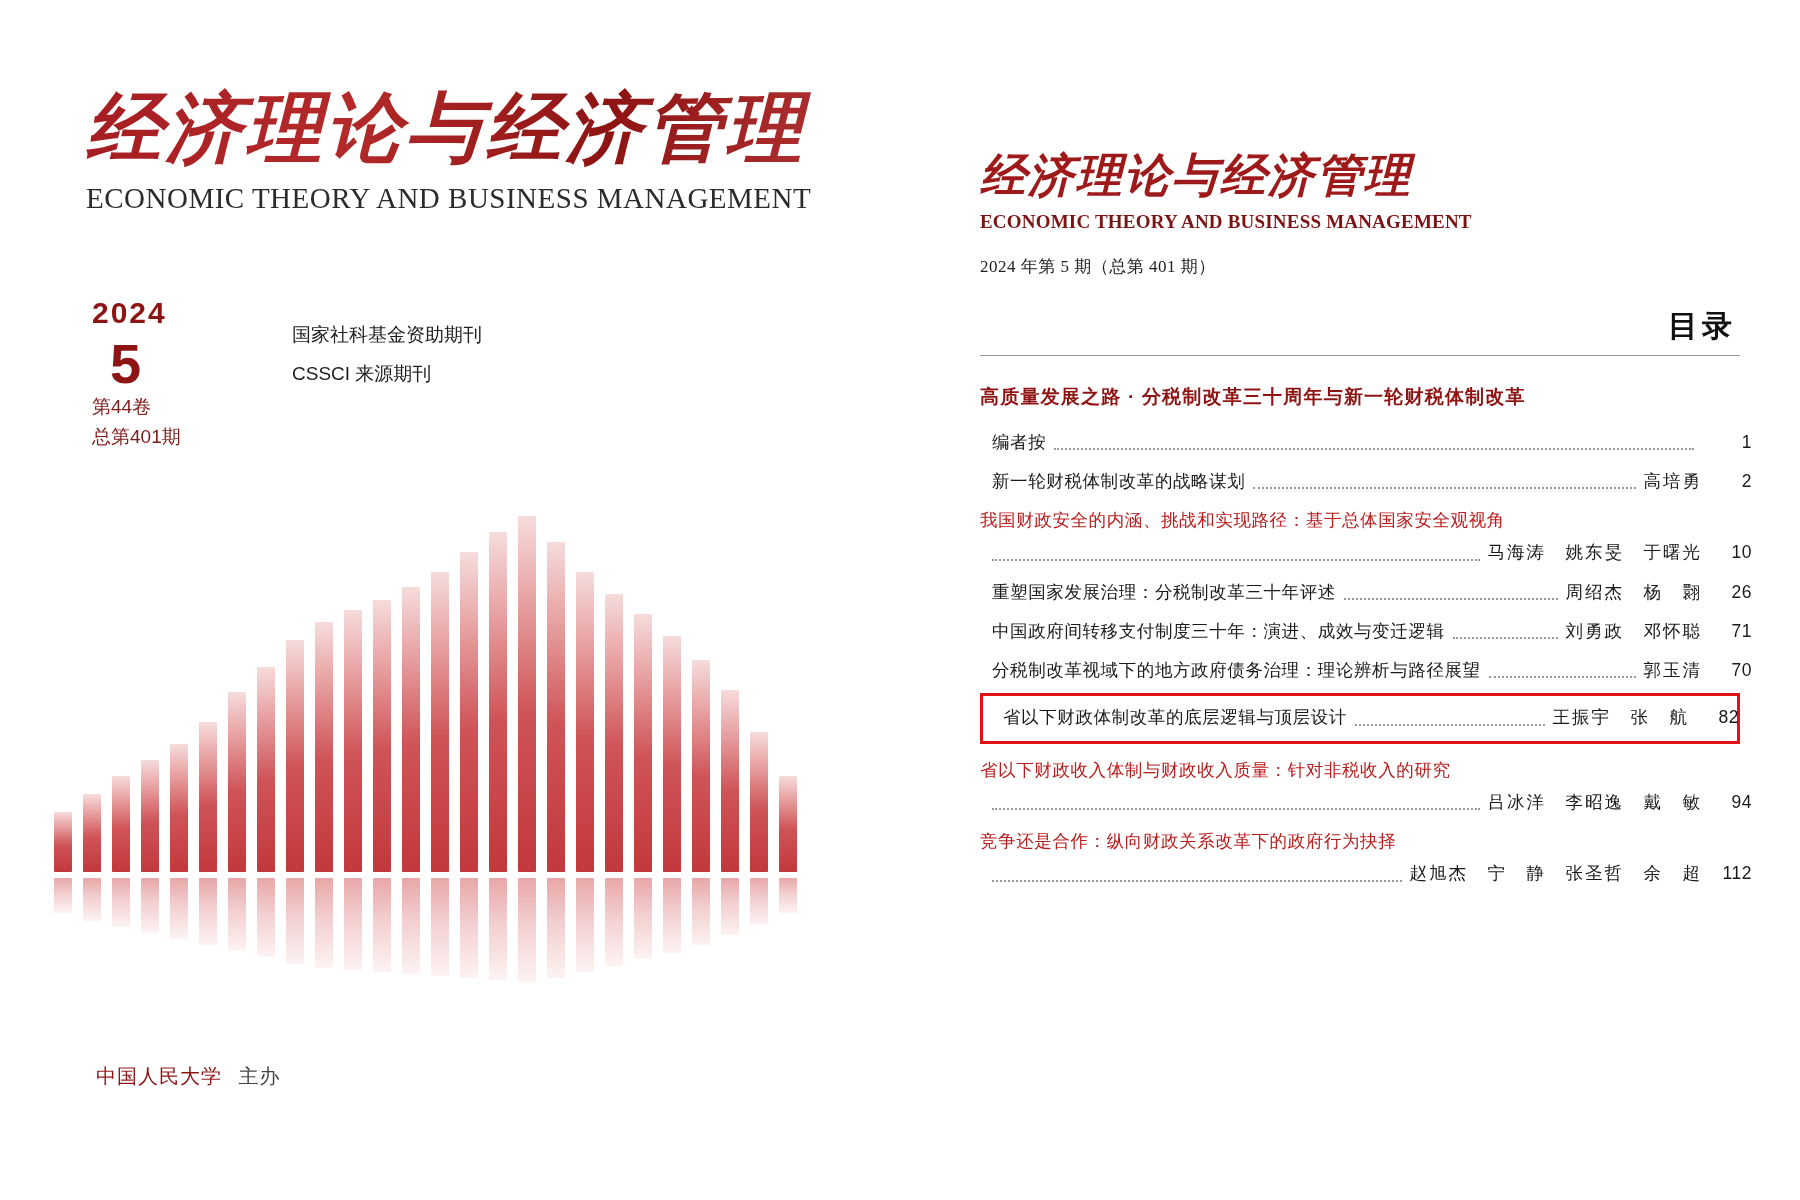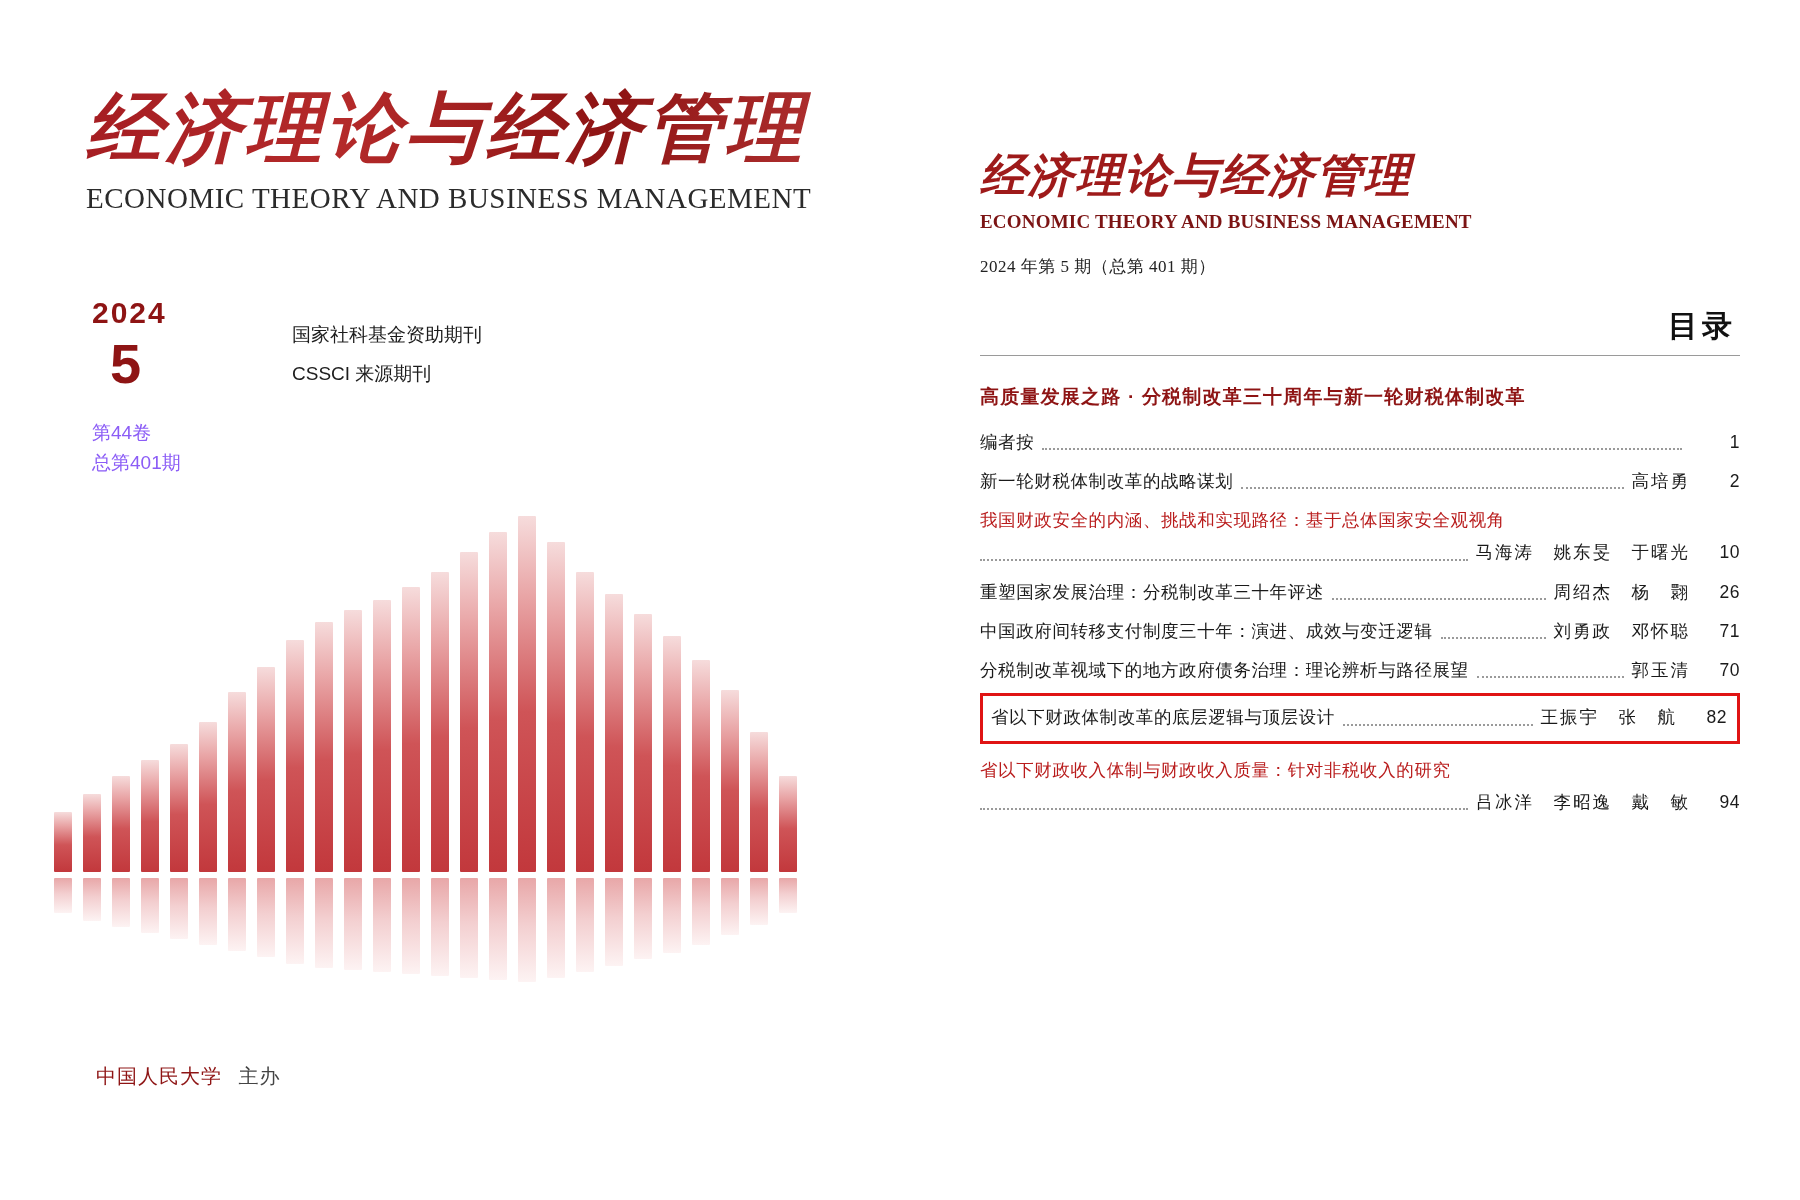"第44卷" .issue-vol { color: #8b5cf6 -> #7f1d1d; margin-top: 26px -> none }
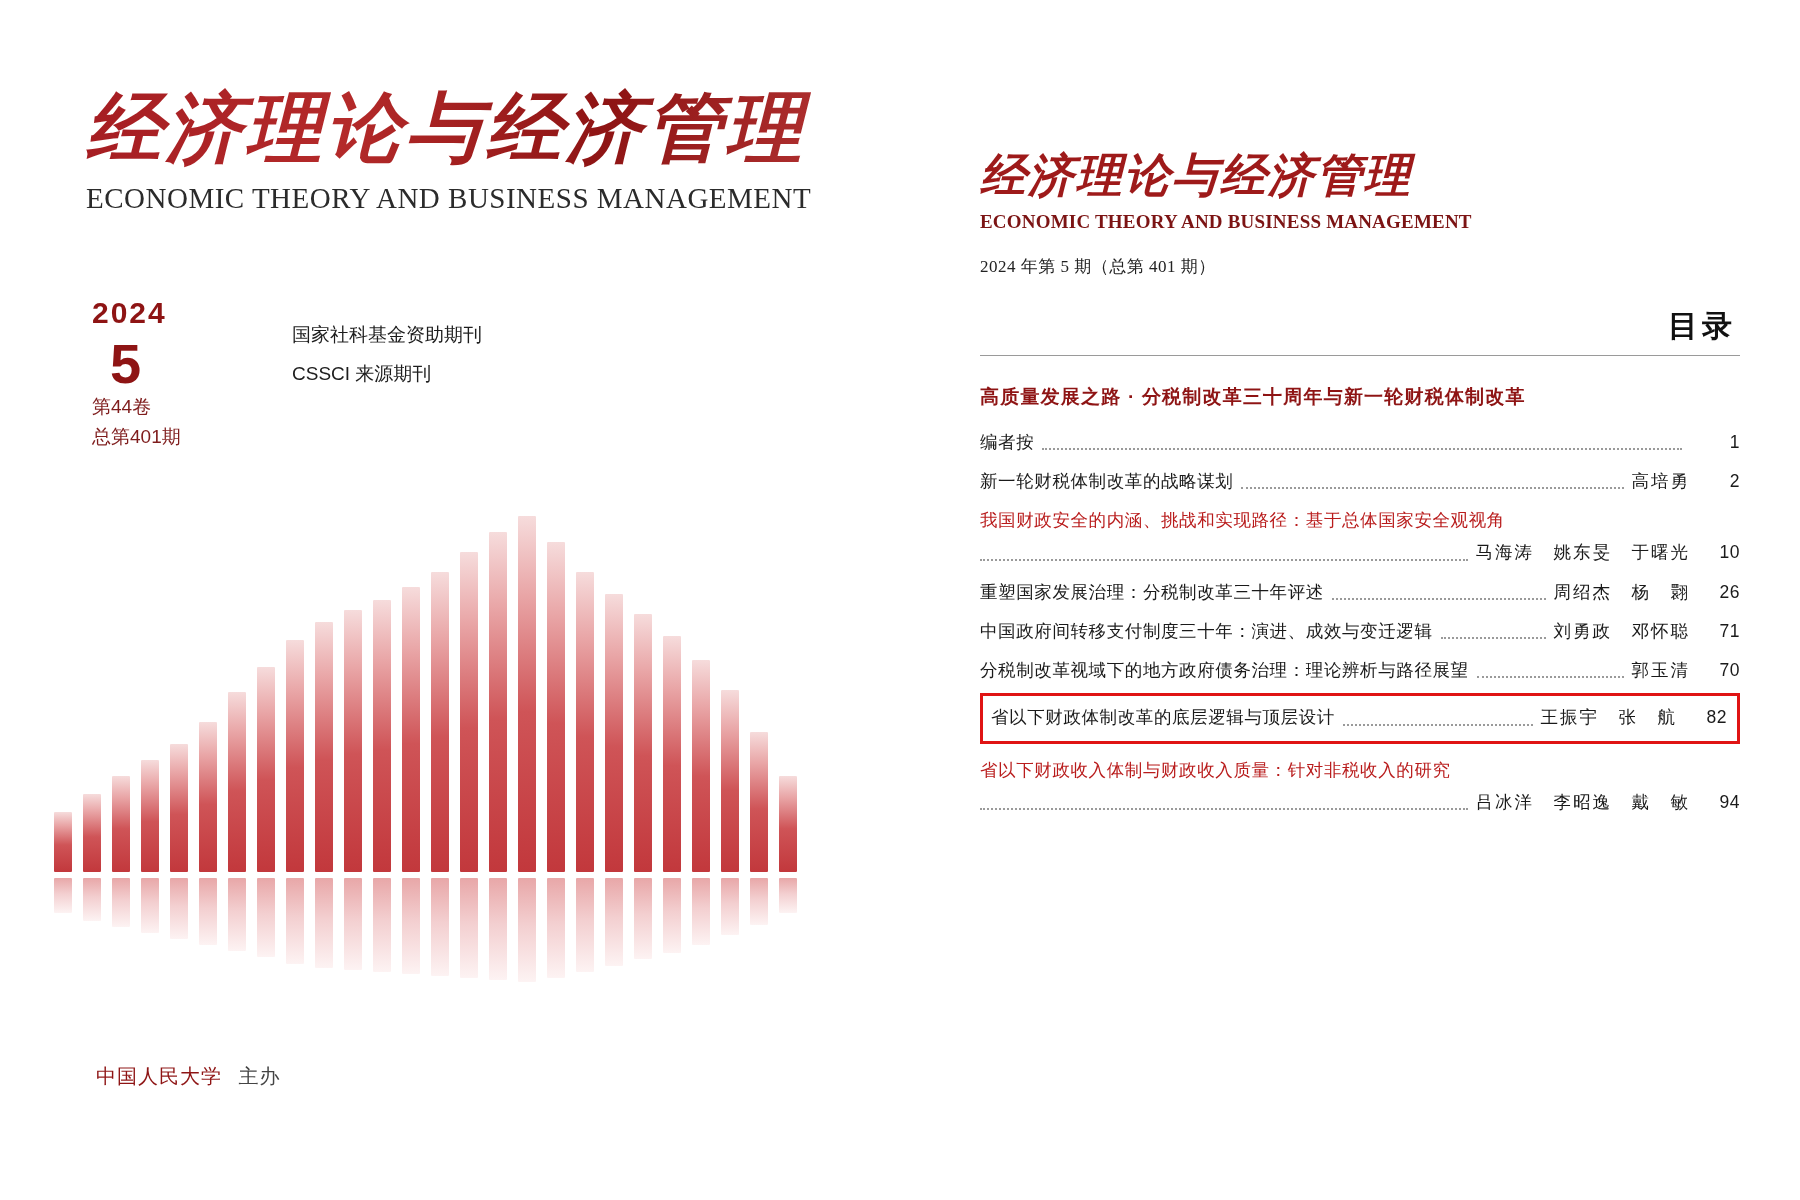"编者按" .erow { margin-left: none -> 12px }
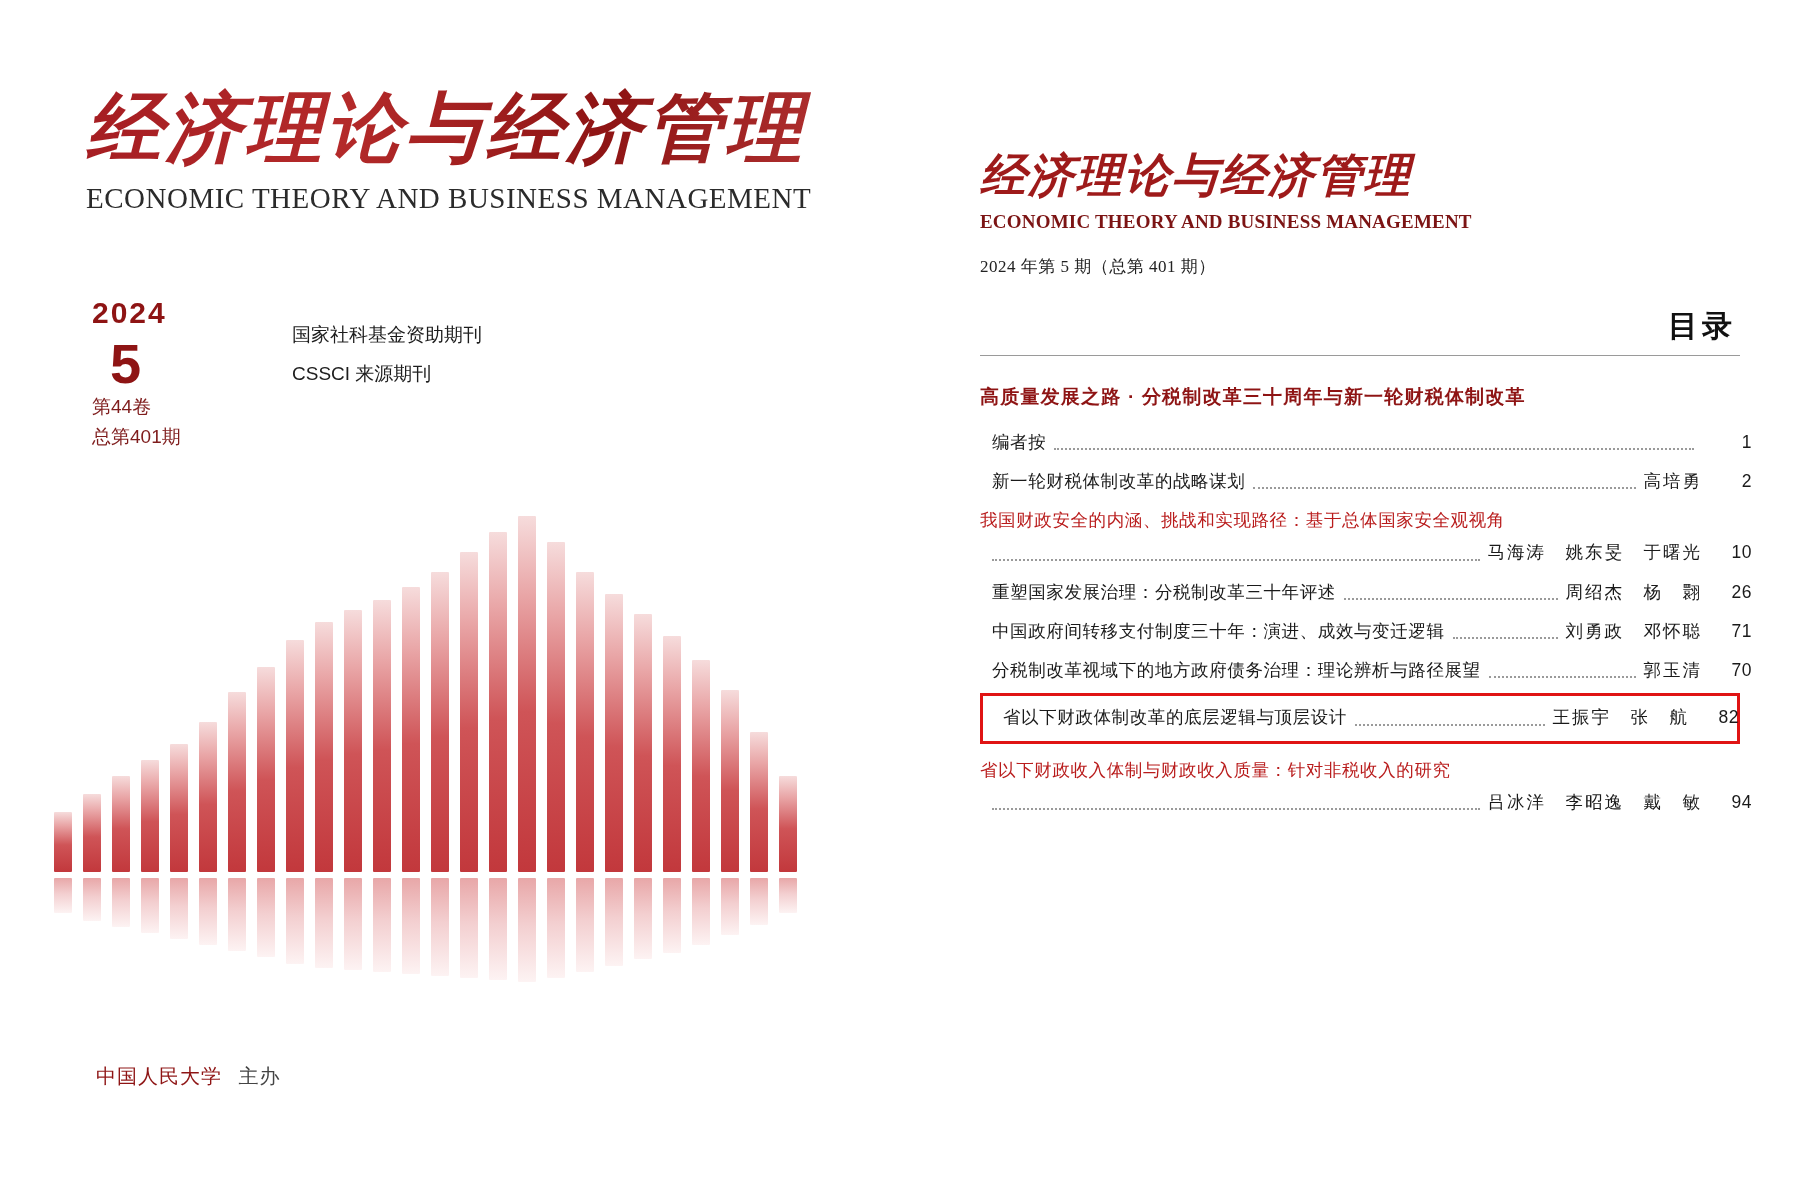"竞争还是合作：纵向财政关系改革下的政府行为抉择" div.entry { html: none -> <div> <div>竞争还是合作：纵向财政关系改革下的政府行为抉择</div> <div> <span></span> <span>赵旭杰 宁 静 张圣哲 余 超</span> <span>112</span> </div> </div> }
